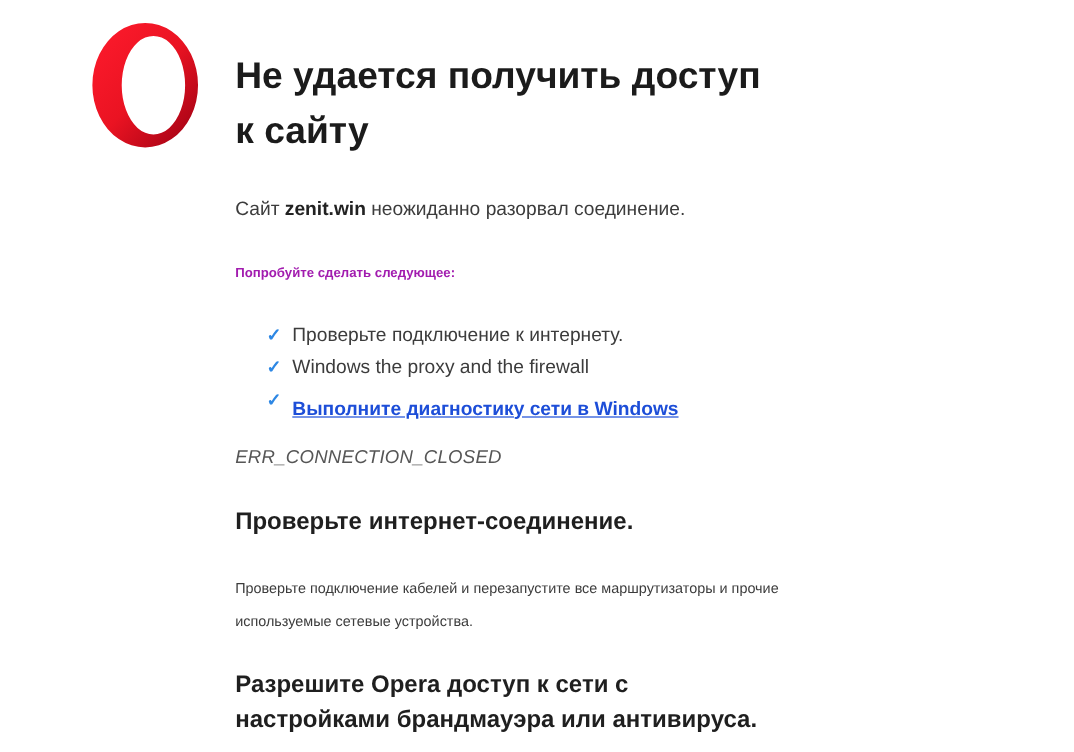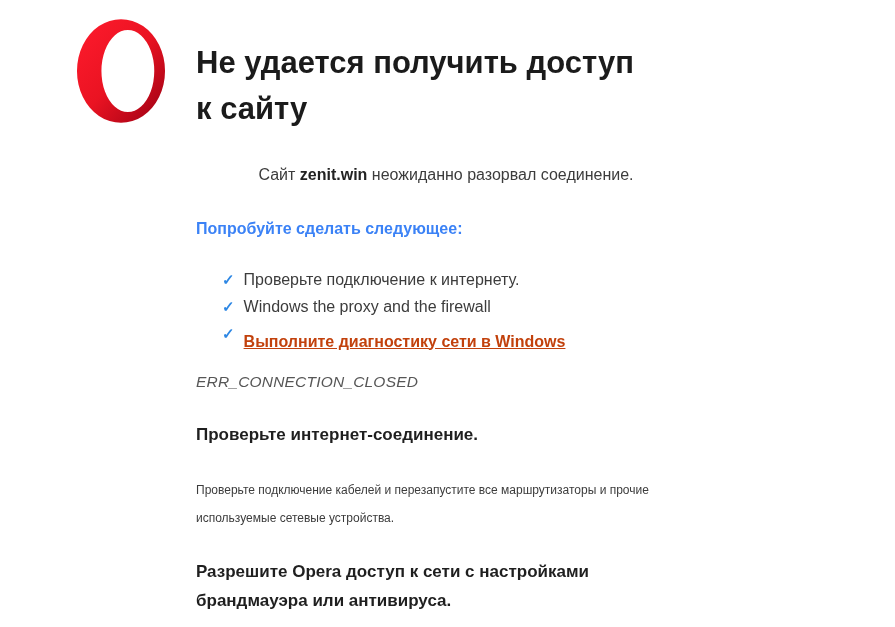"Сайт zenit.win неожиданно разорвал" .subtitle { text-align: center -> none }
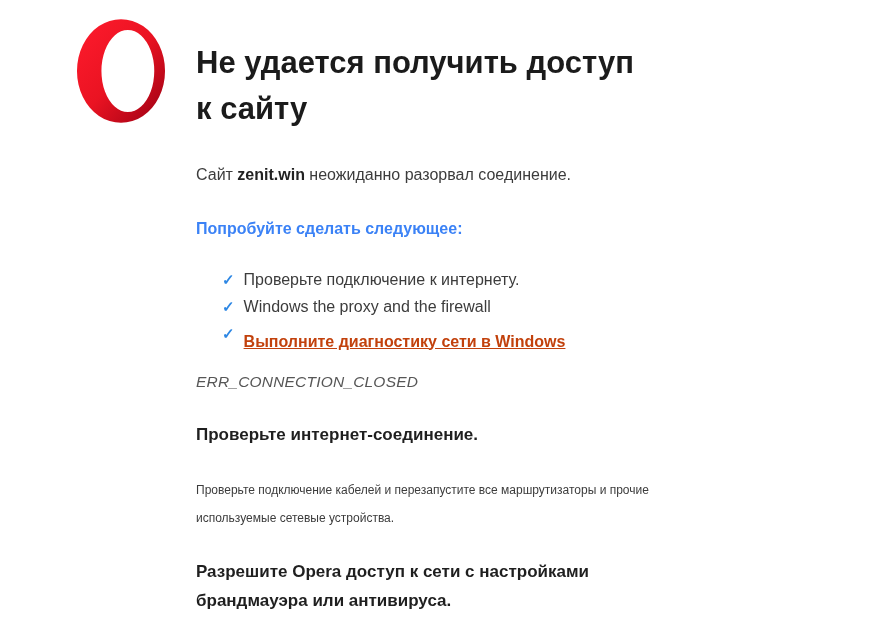"Попробуйте сделать следующее:" .suggest-heading { color: #3b82f6 -> #a21caf; font-size: 16px -> 11px }
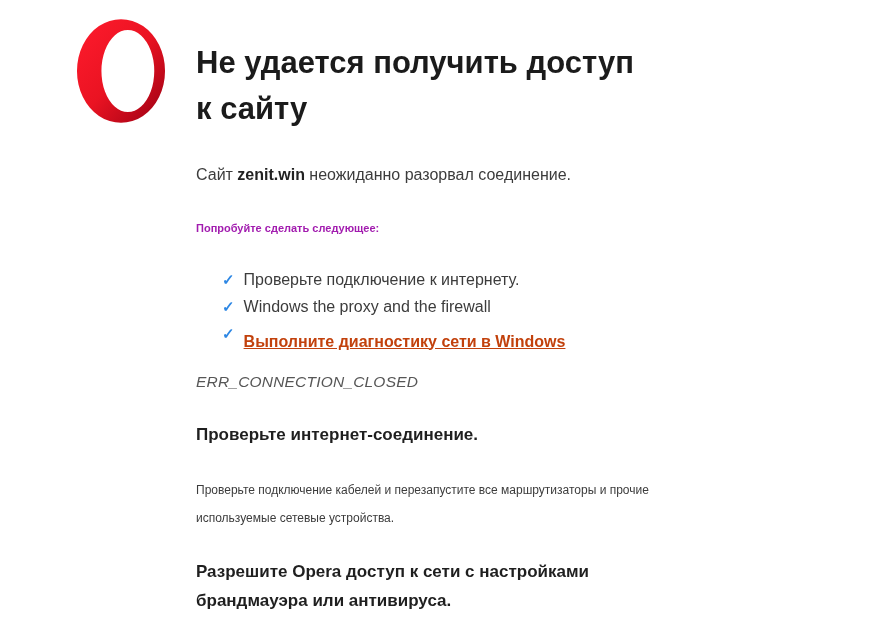"Выполните диагностику сети в Windows" .diag-link { color: #c2410c -> #1d4ed8 }
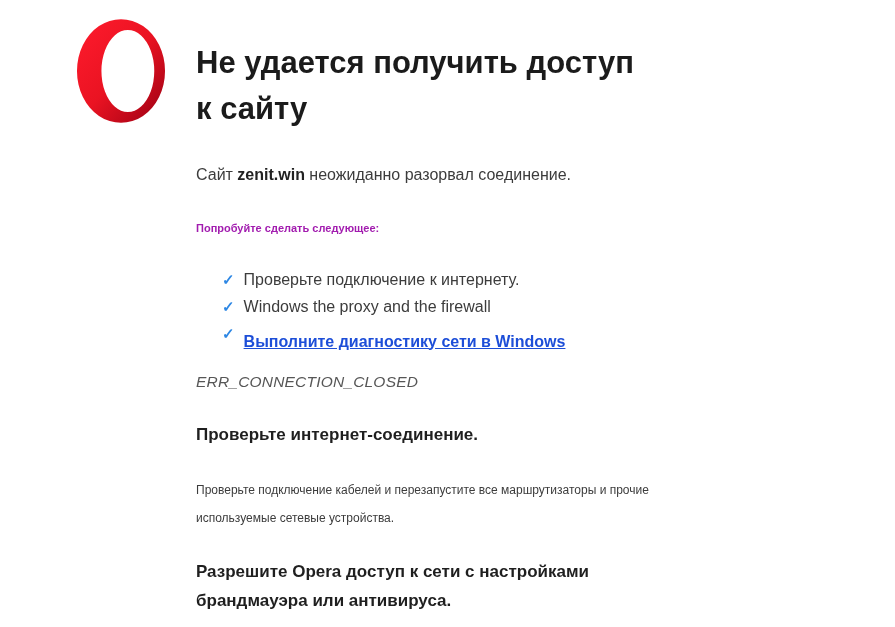"Проверьте интернет-соединение." .section-heading { font-size: 17px -> 20px }
